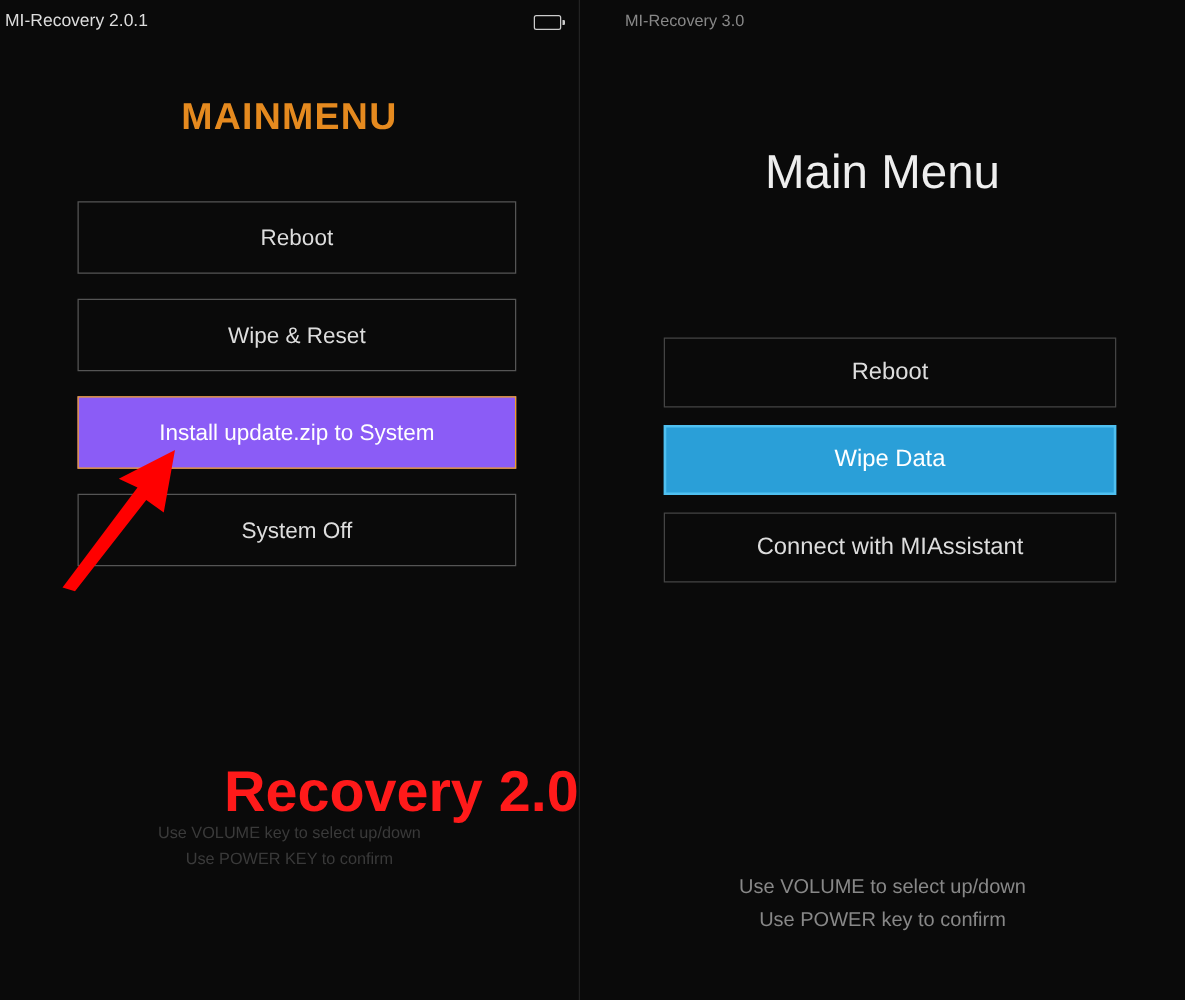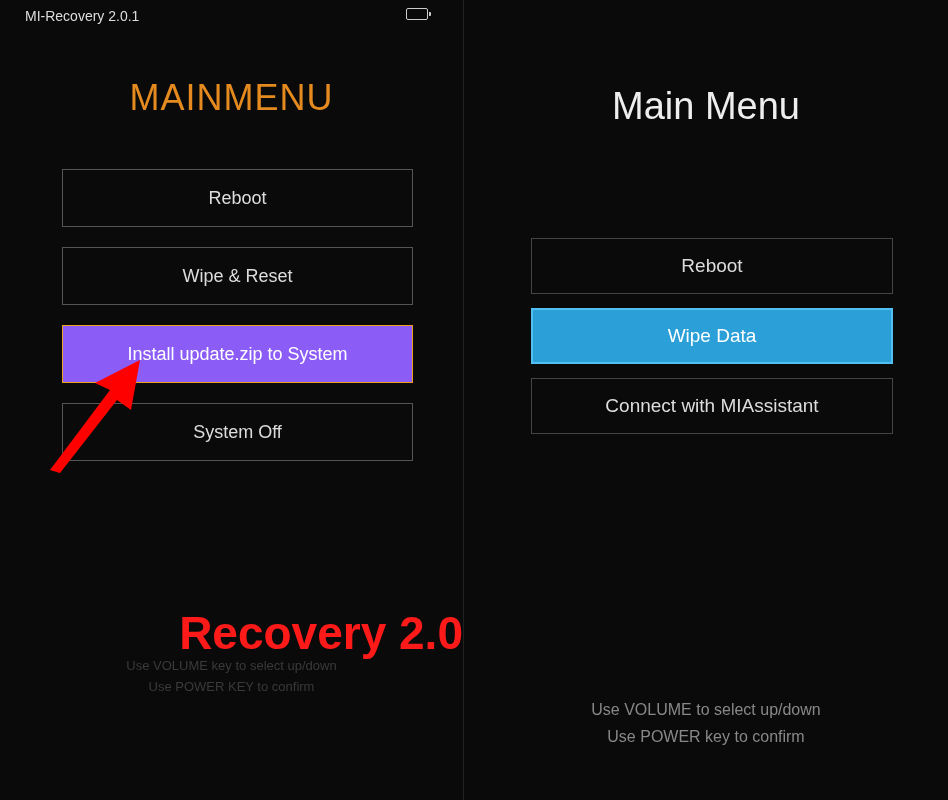"MI-Recovery 2.0.1" .statusbar { align-items: flex-start -> flex-end; padding: 8px 25px -> 8px 4px }
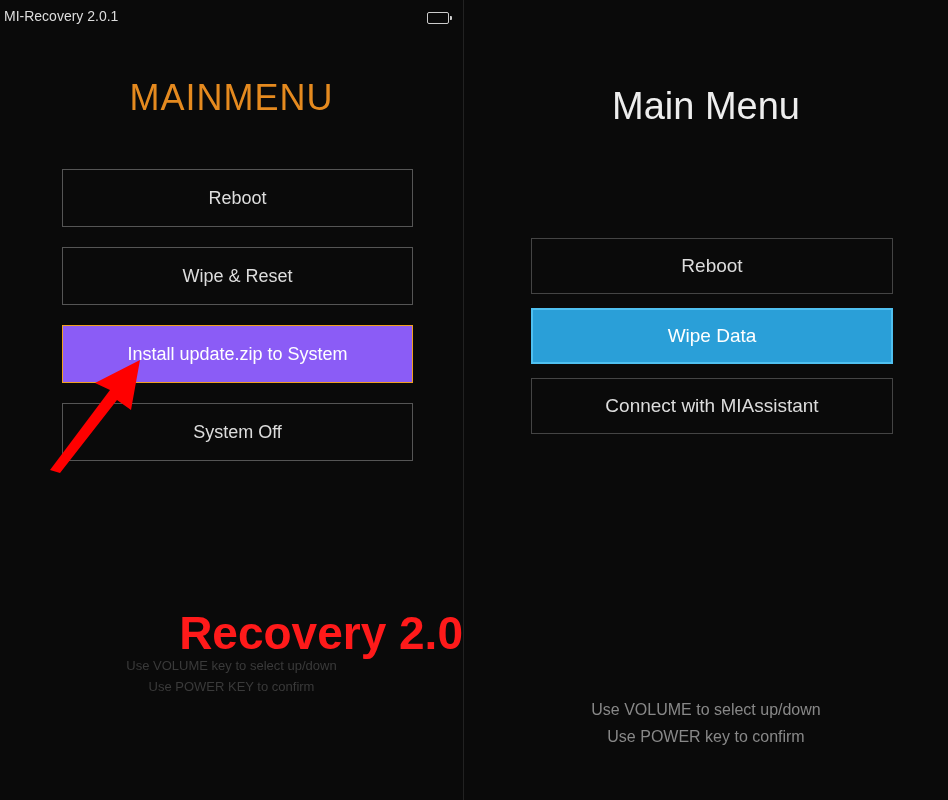"MI-Recovery 3.0" div.statusbar { html: none -> <div> <span>MI-Recovery 3.0</span> </div> }
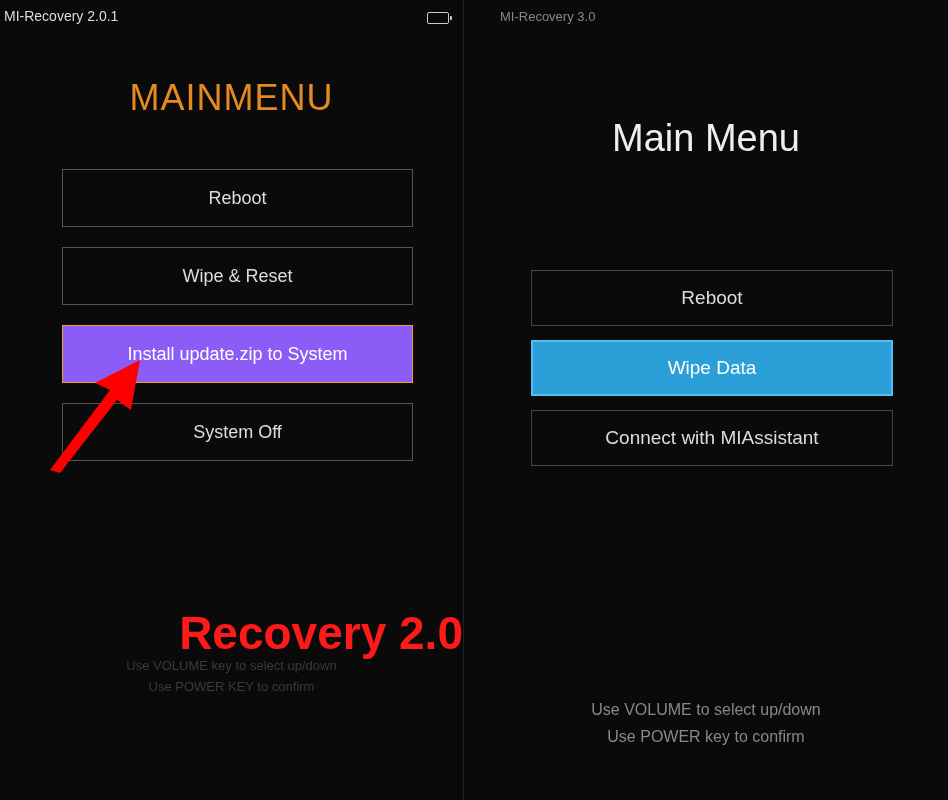"MAINMENU" .mainmenu-title-left { font-size: 36px -> 30px; font-weight: normal -> bold }
